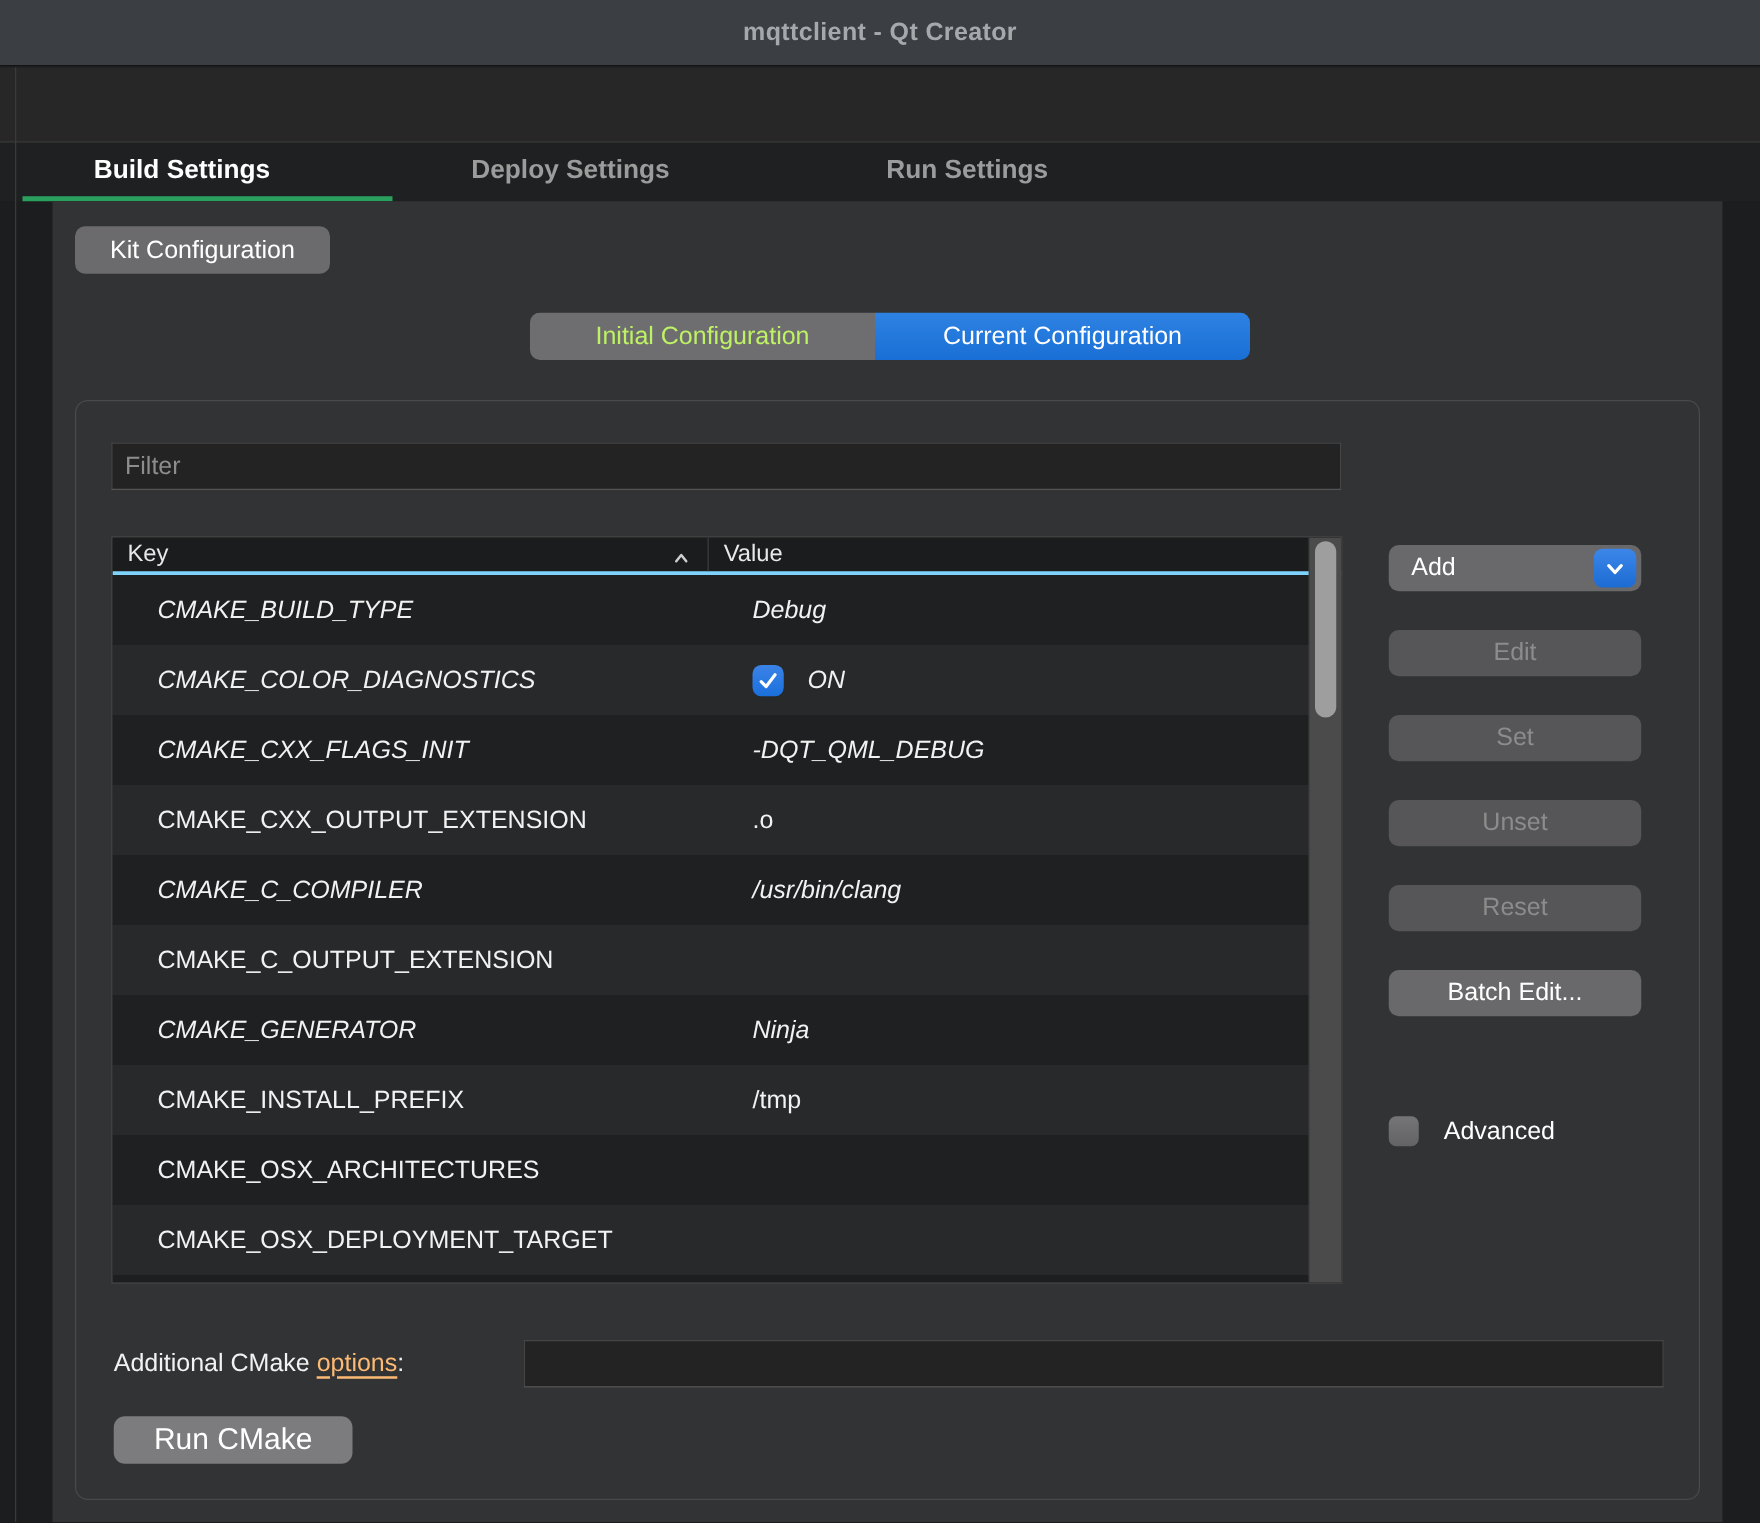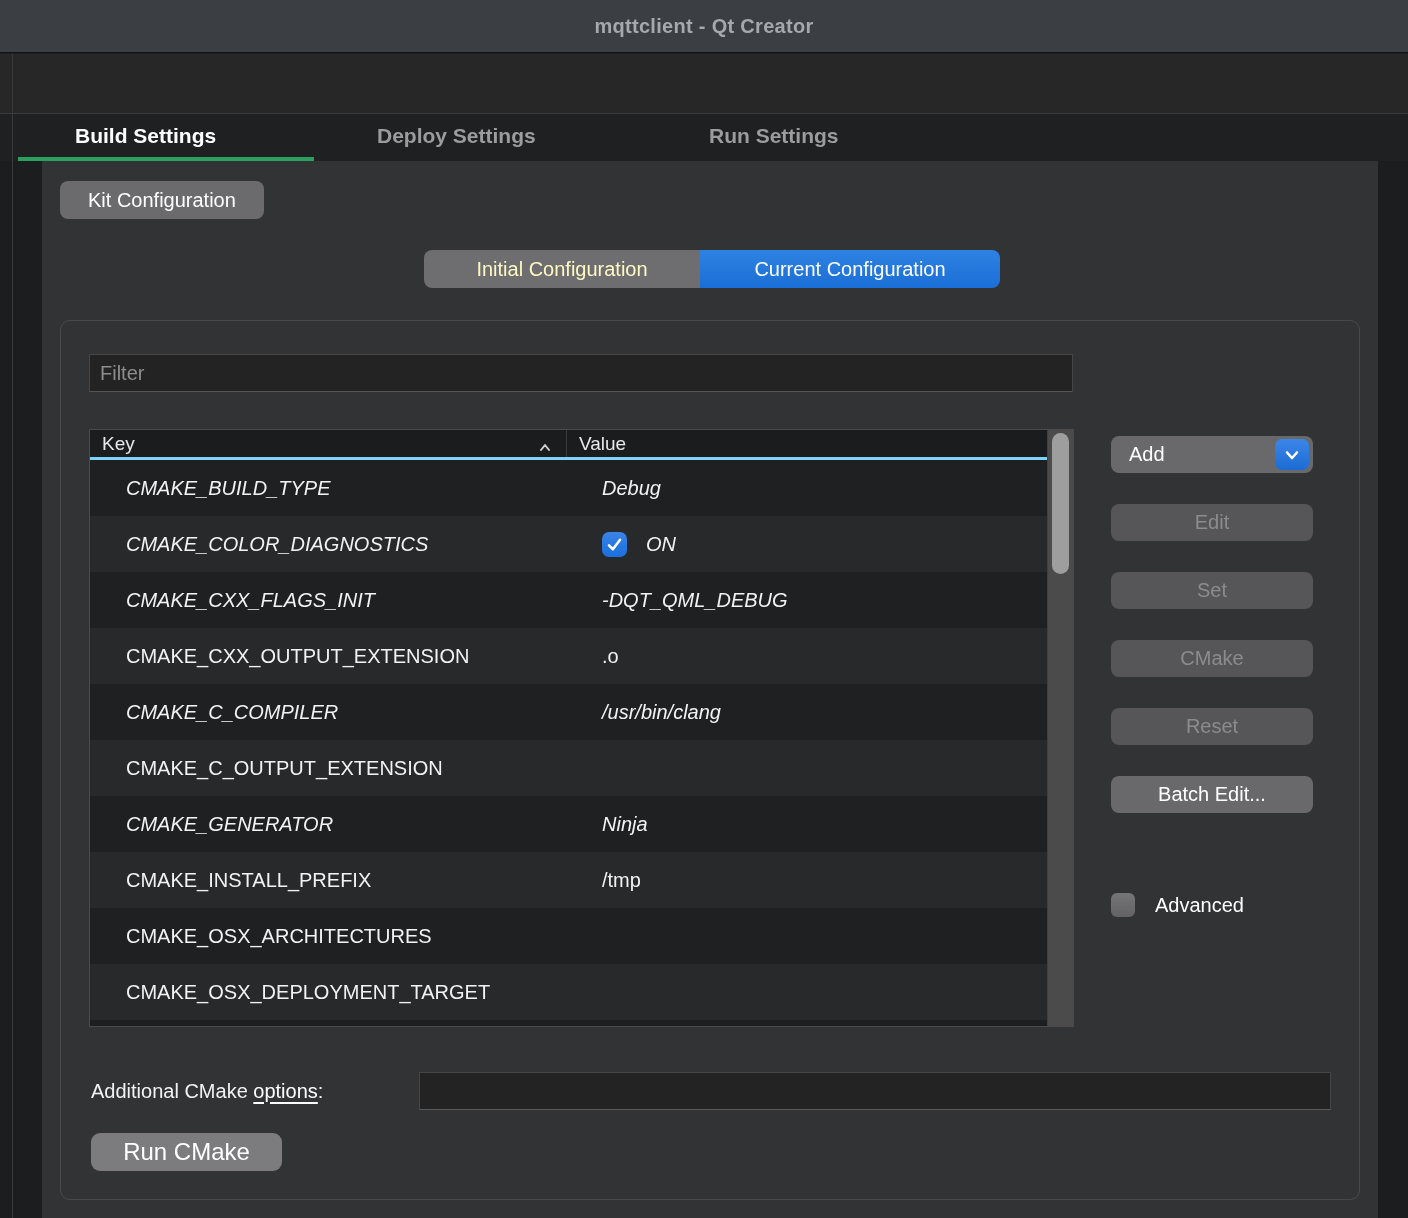"Initial Configuration" .seg { color: #fef9c3 -> #bef264 }
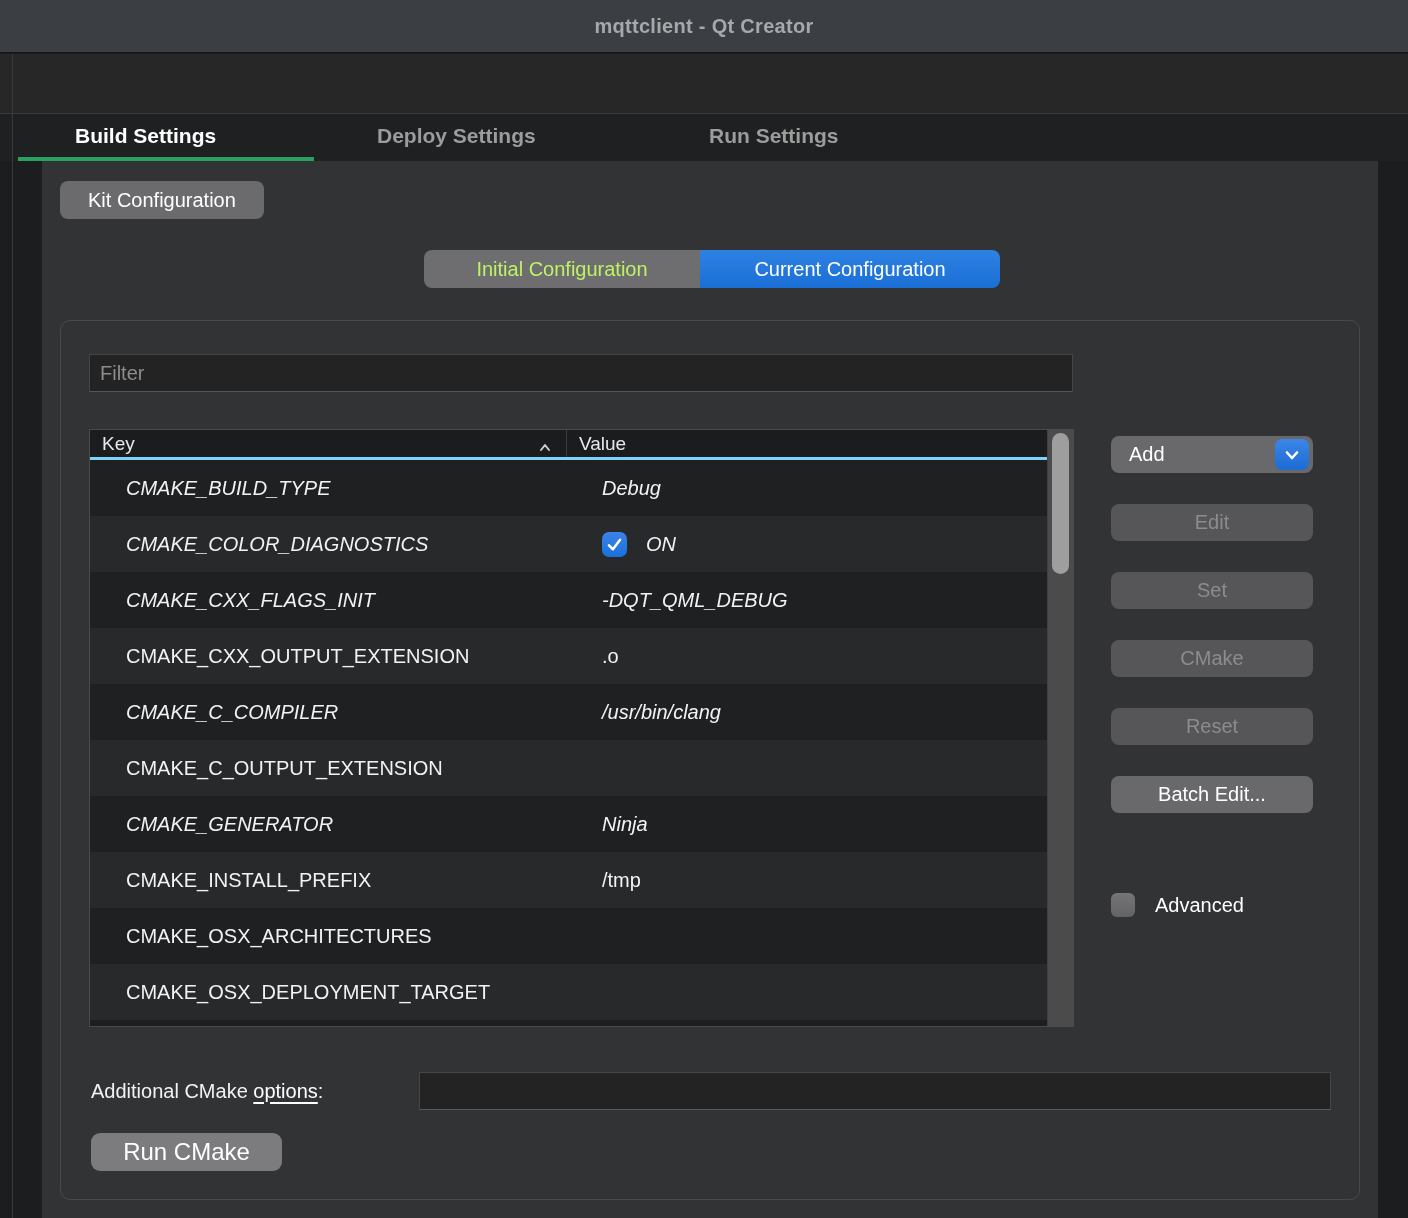"CMake" button.act-btn { text: CMake -> Unset }
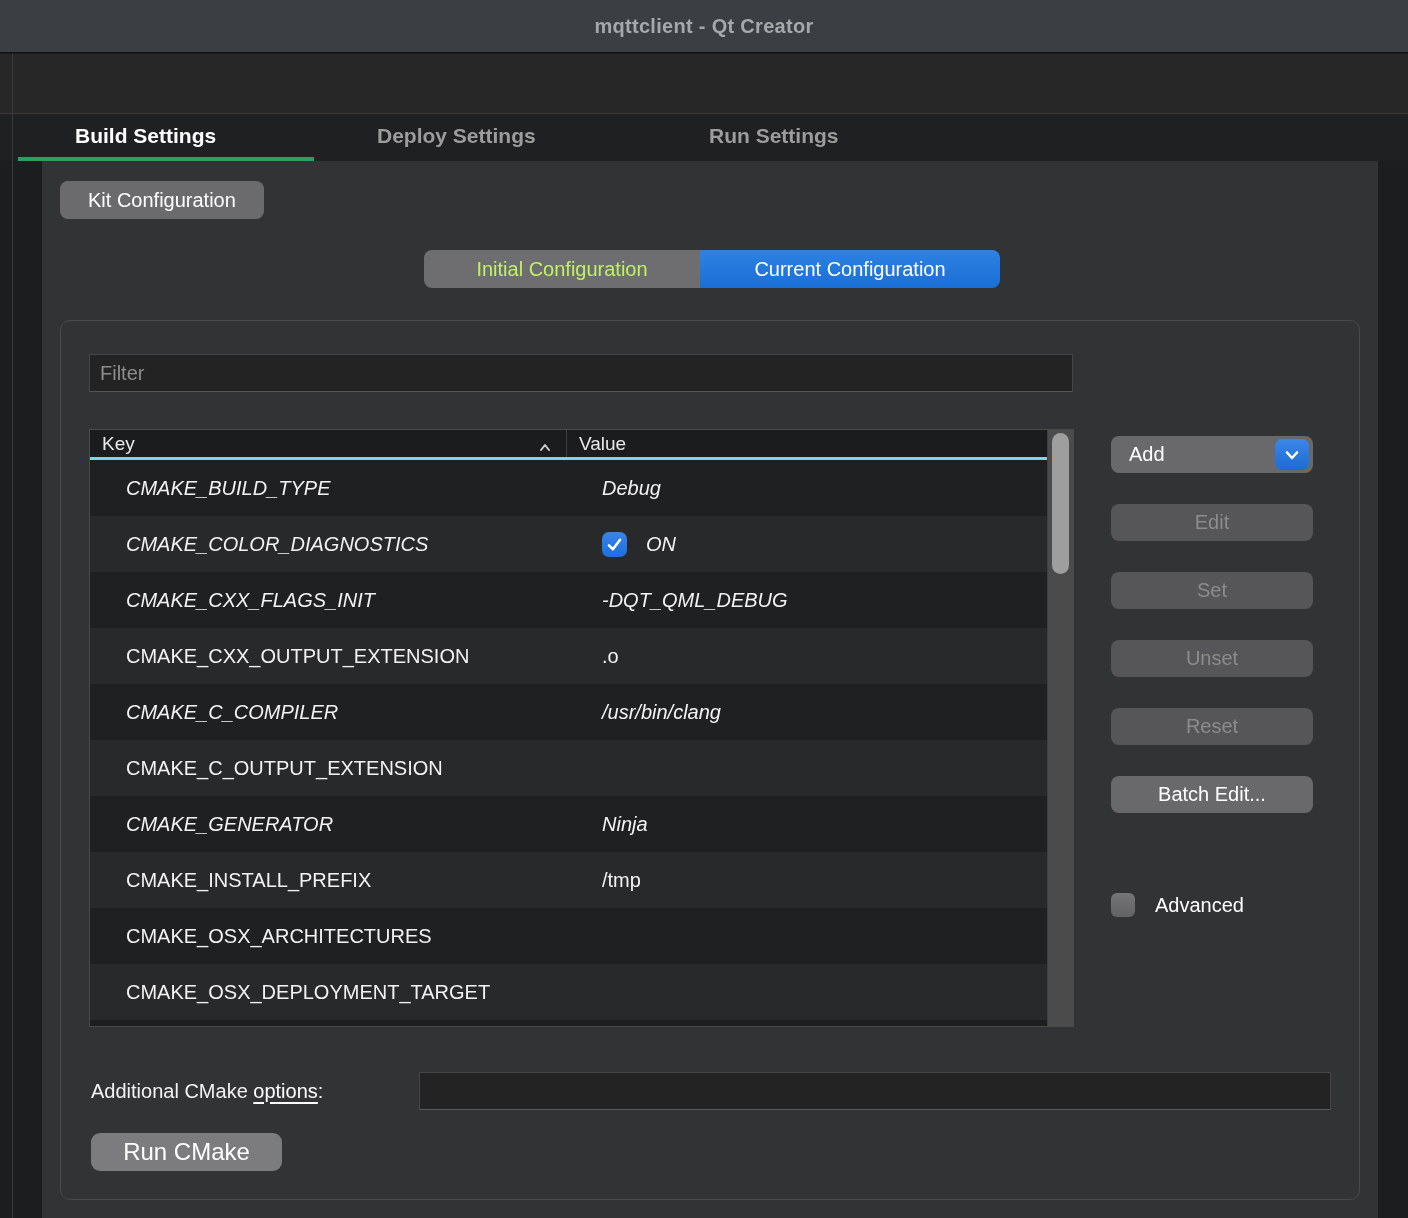"options" .opts-link { color: #ffffff -> #fdba74 }
